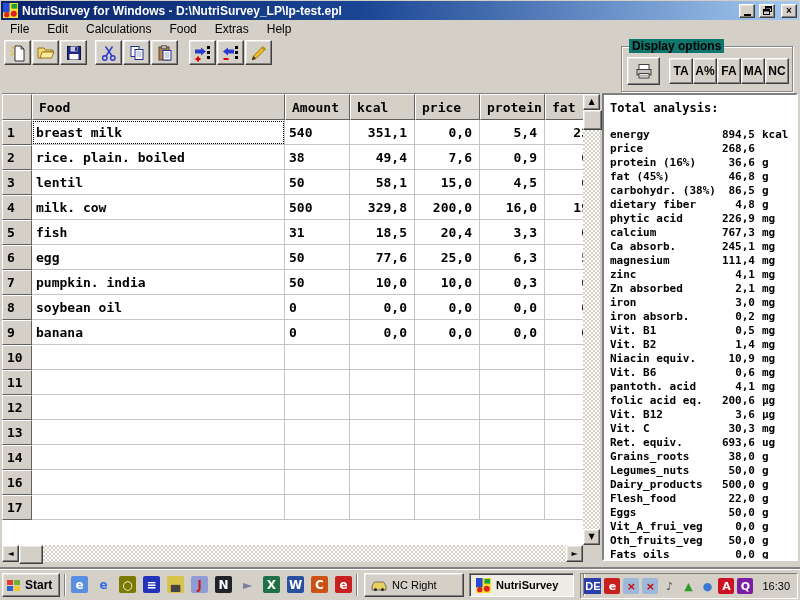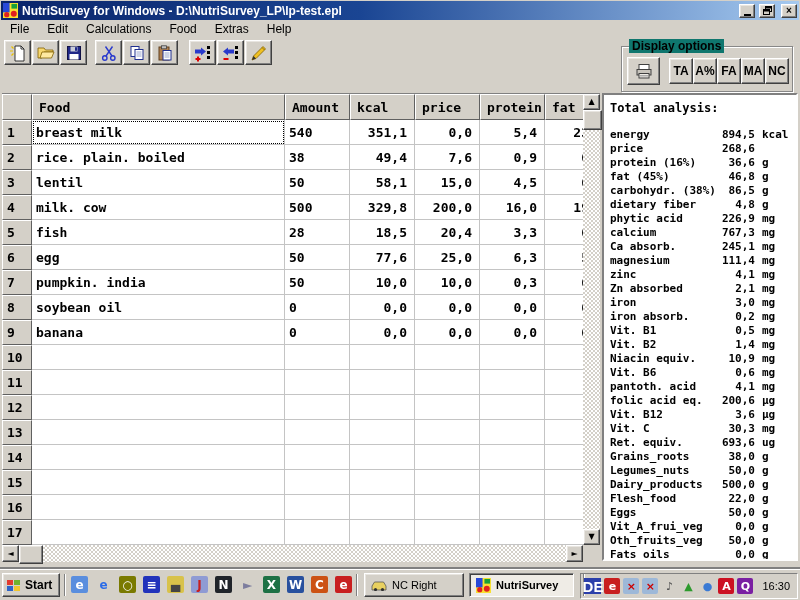"28" div.cell { text: 28 -> 31 }
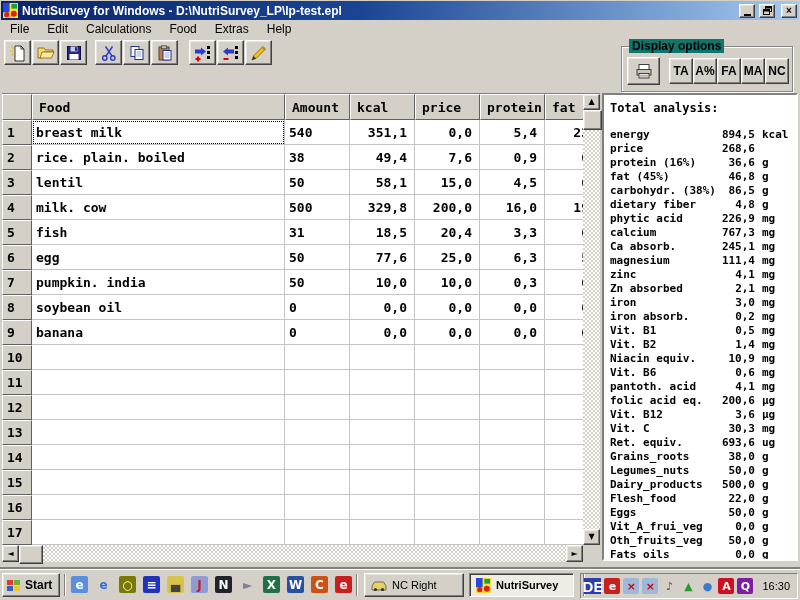"15" div.grow { html: <div> <div>15</div> <div></div> <div></div> <div></div> <div></div> <div></div> <div></div> </div> -> none }
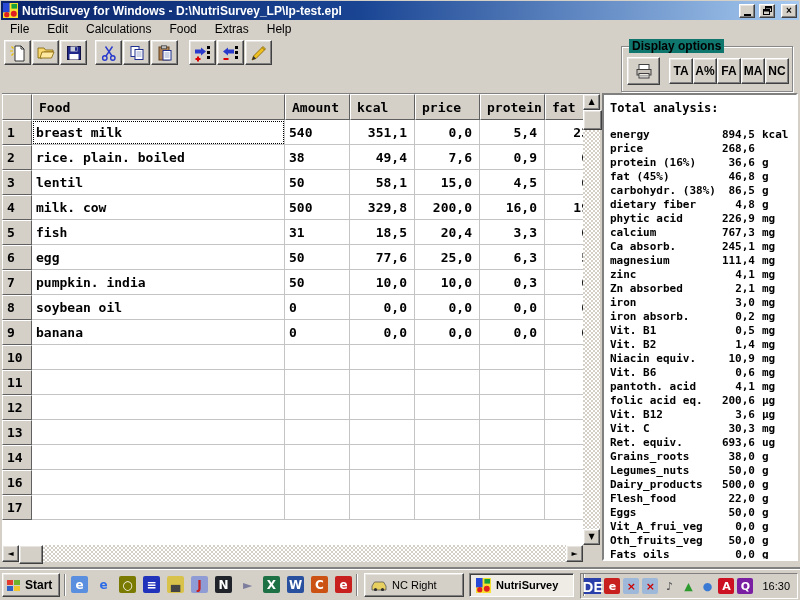"DE" .lang-badge { font-size: 15px -> 11px }
